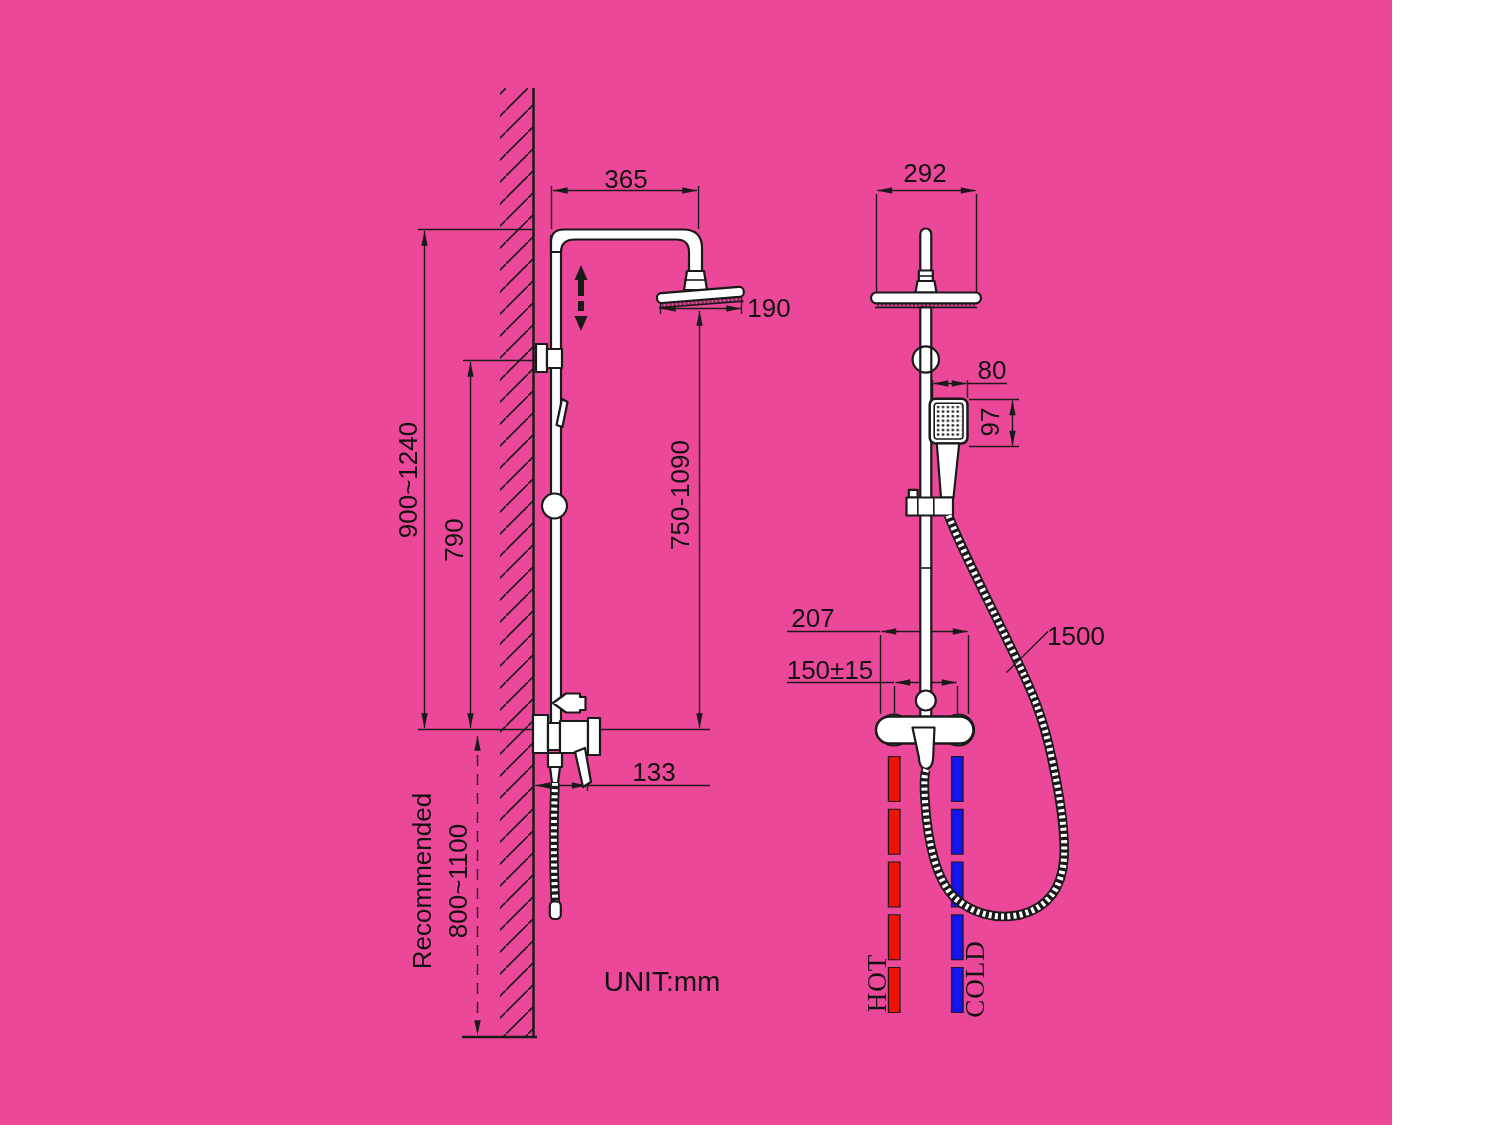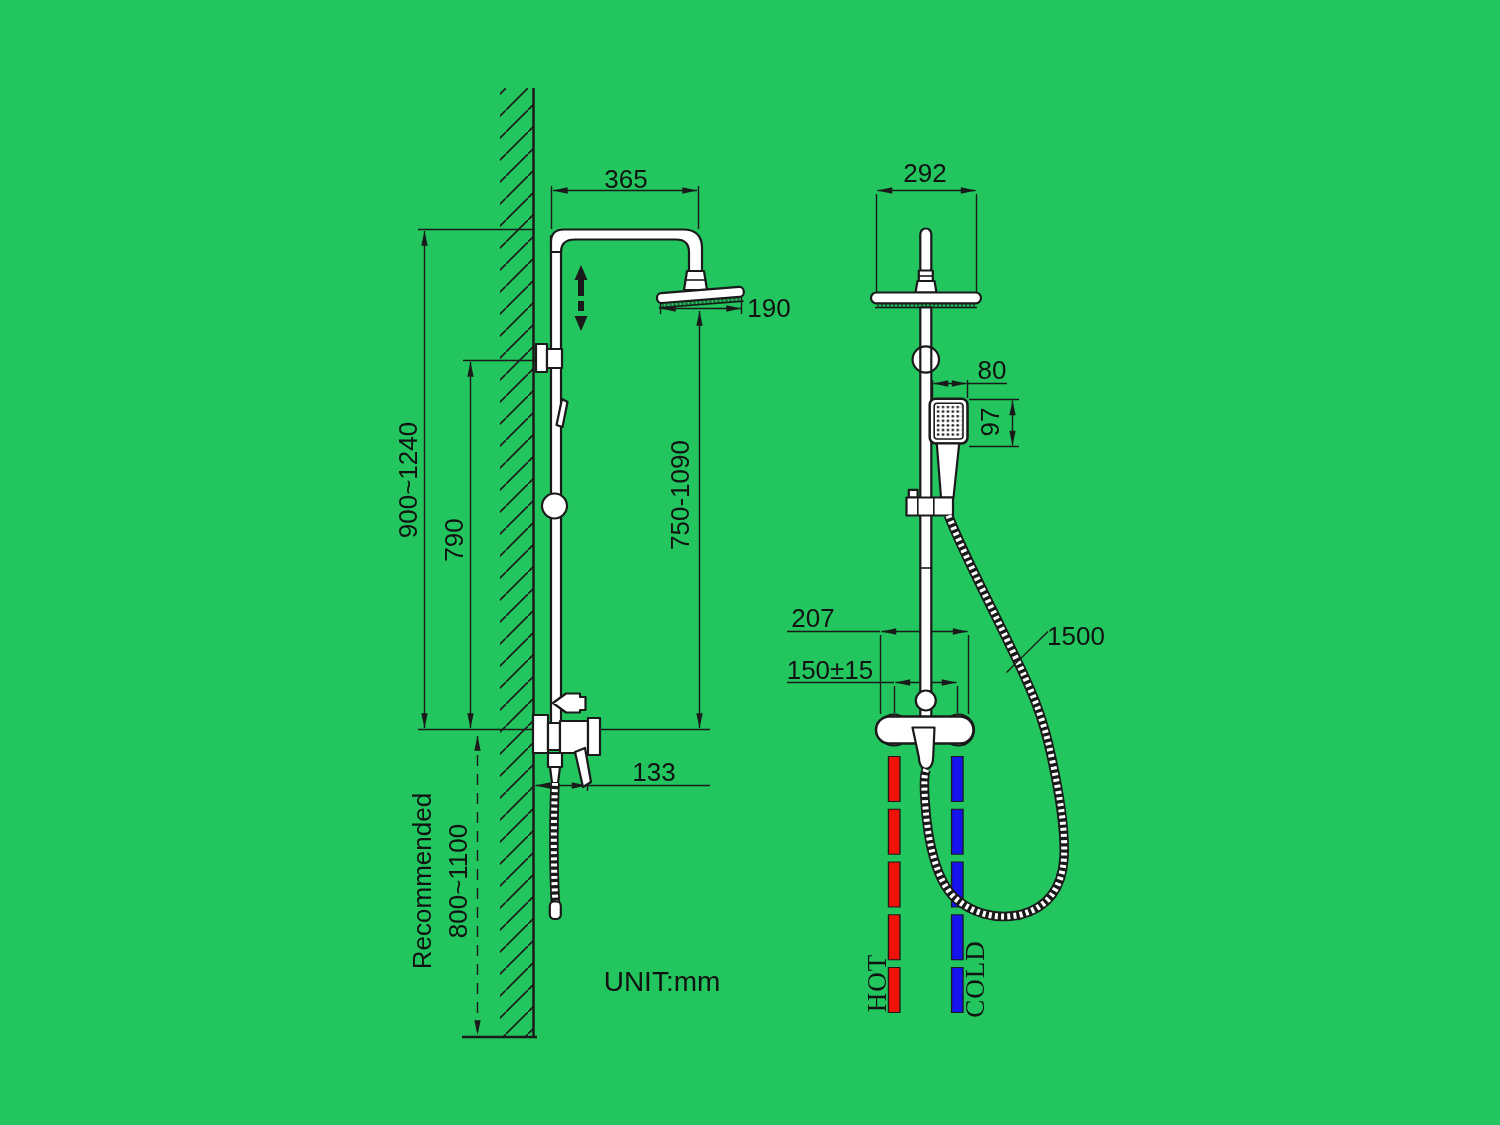"365" .stage { background: #22c55e -> #ec4899; width: 1500px -> 1392px }
